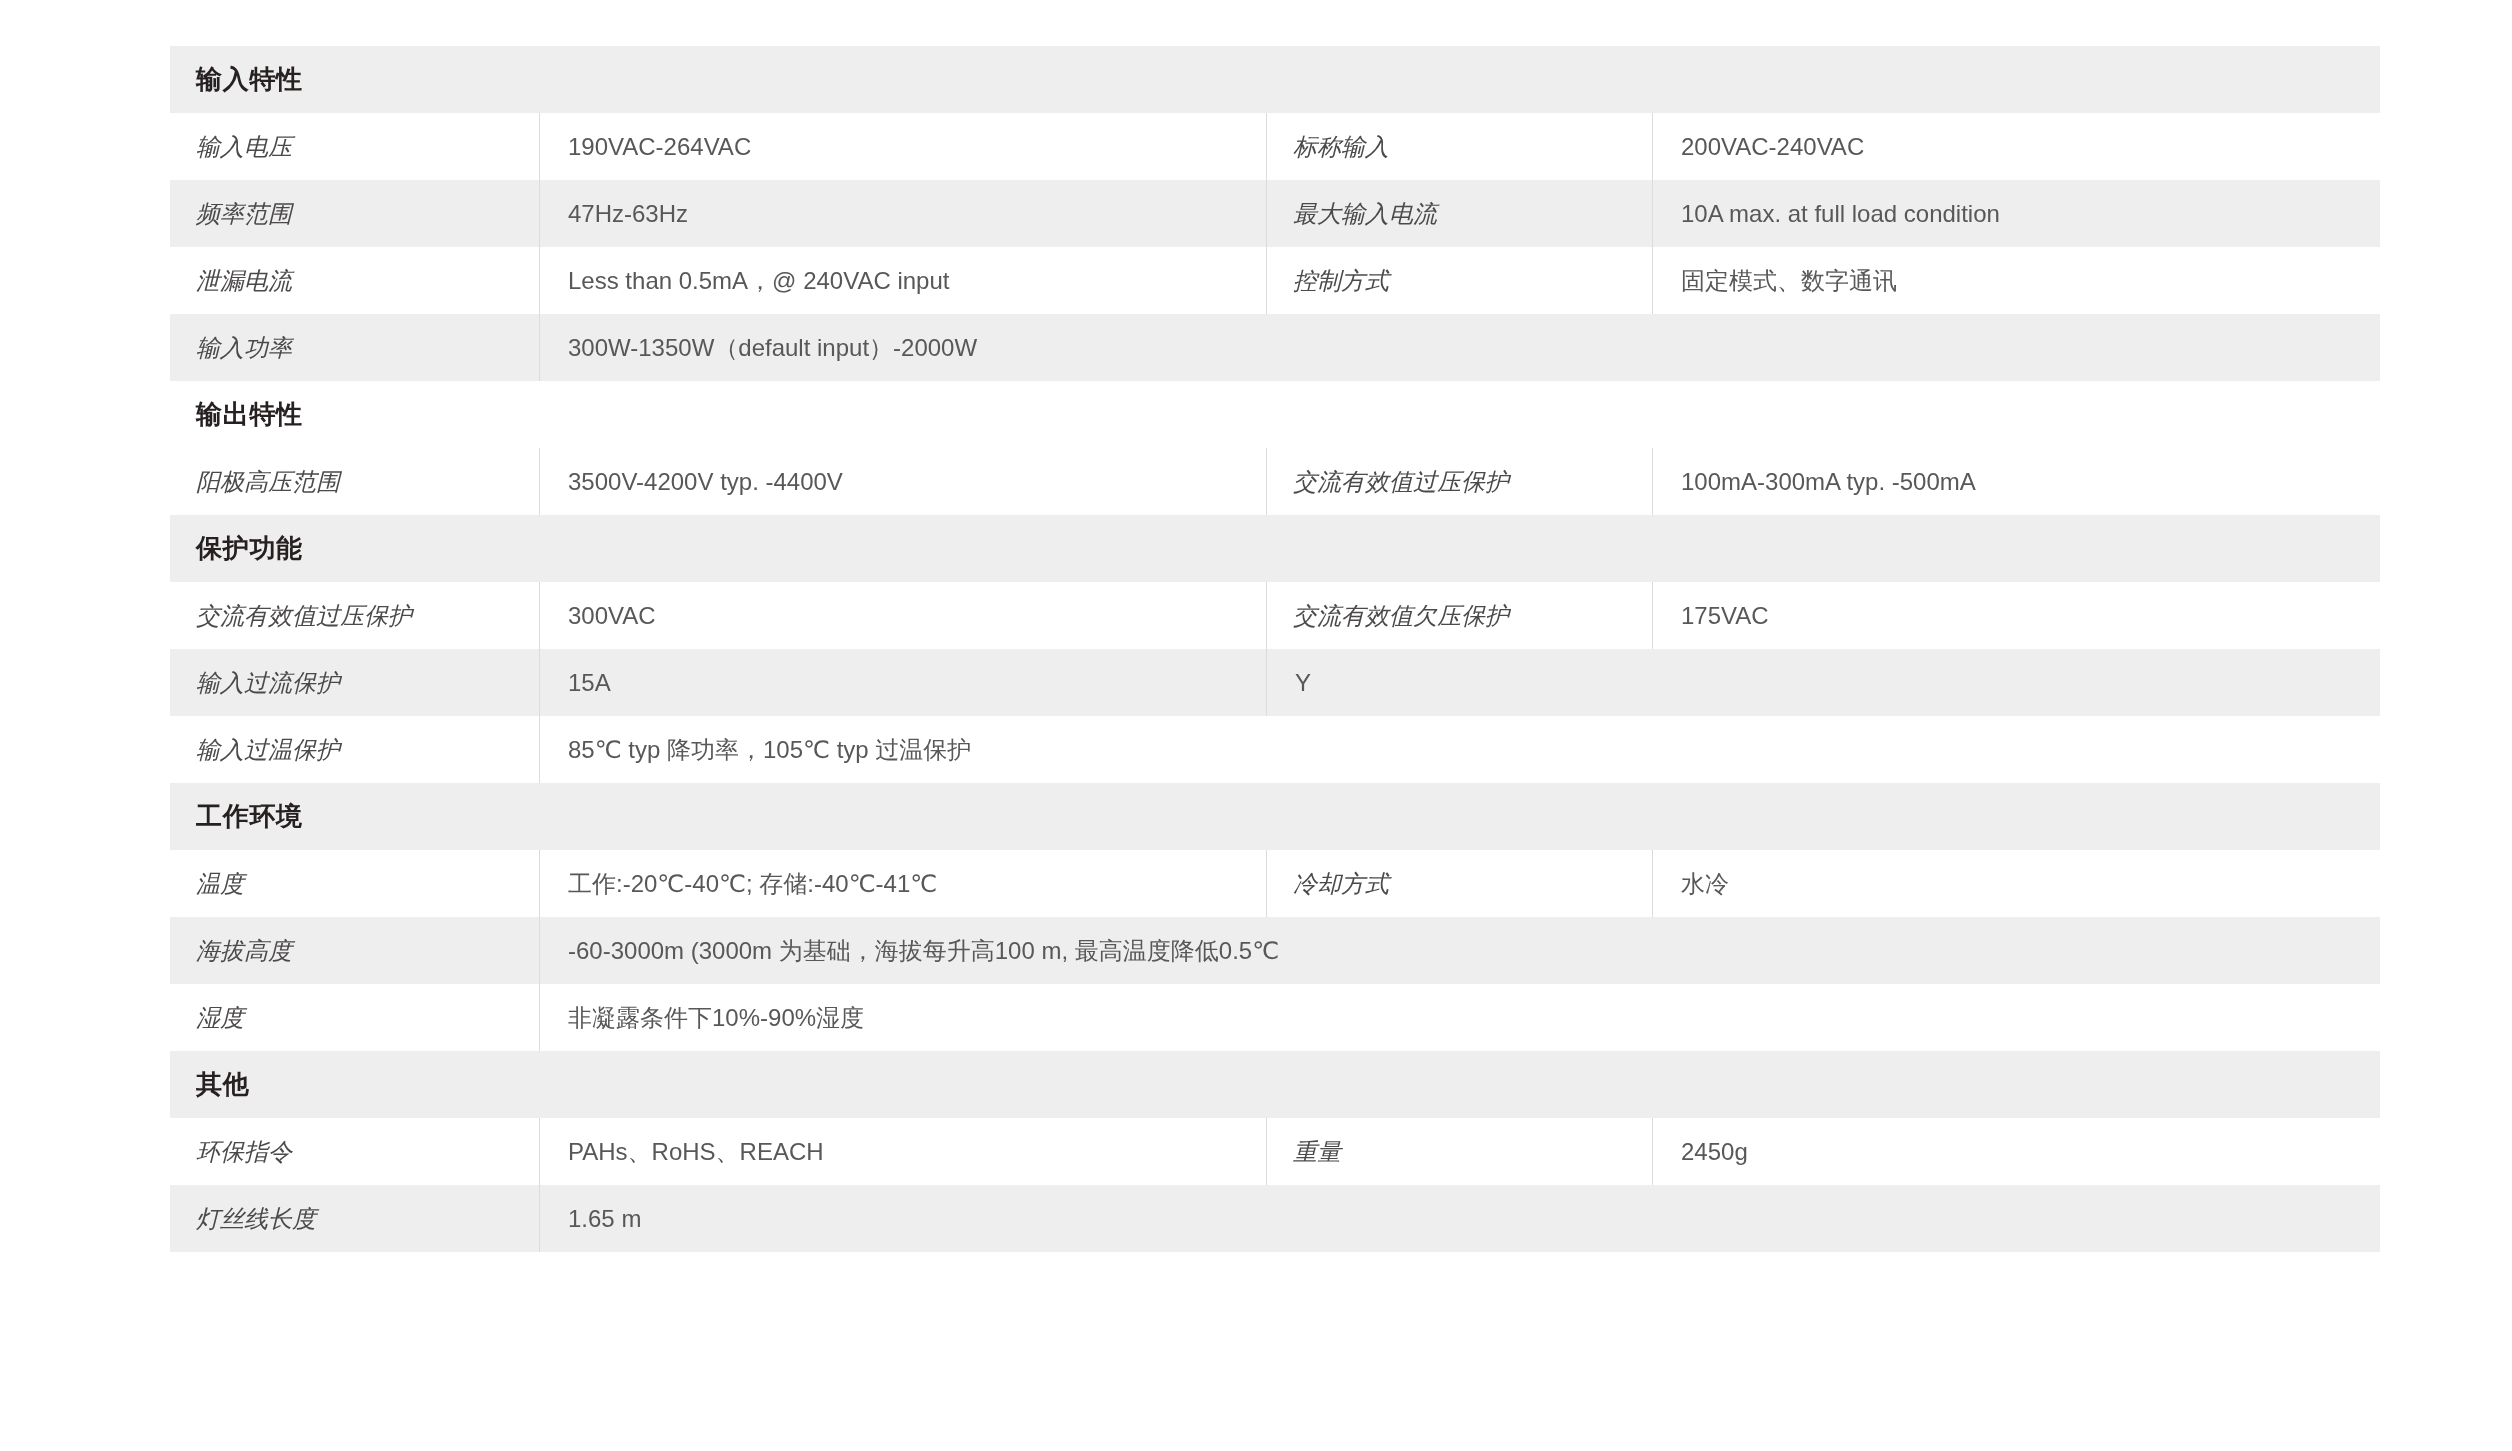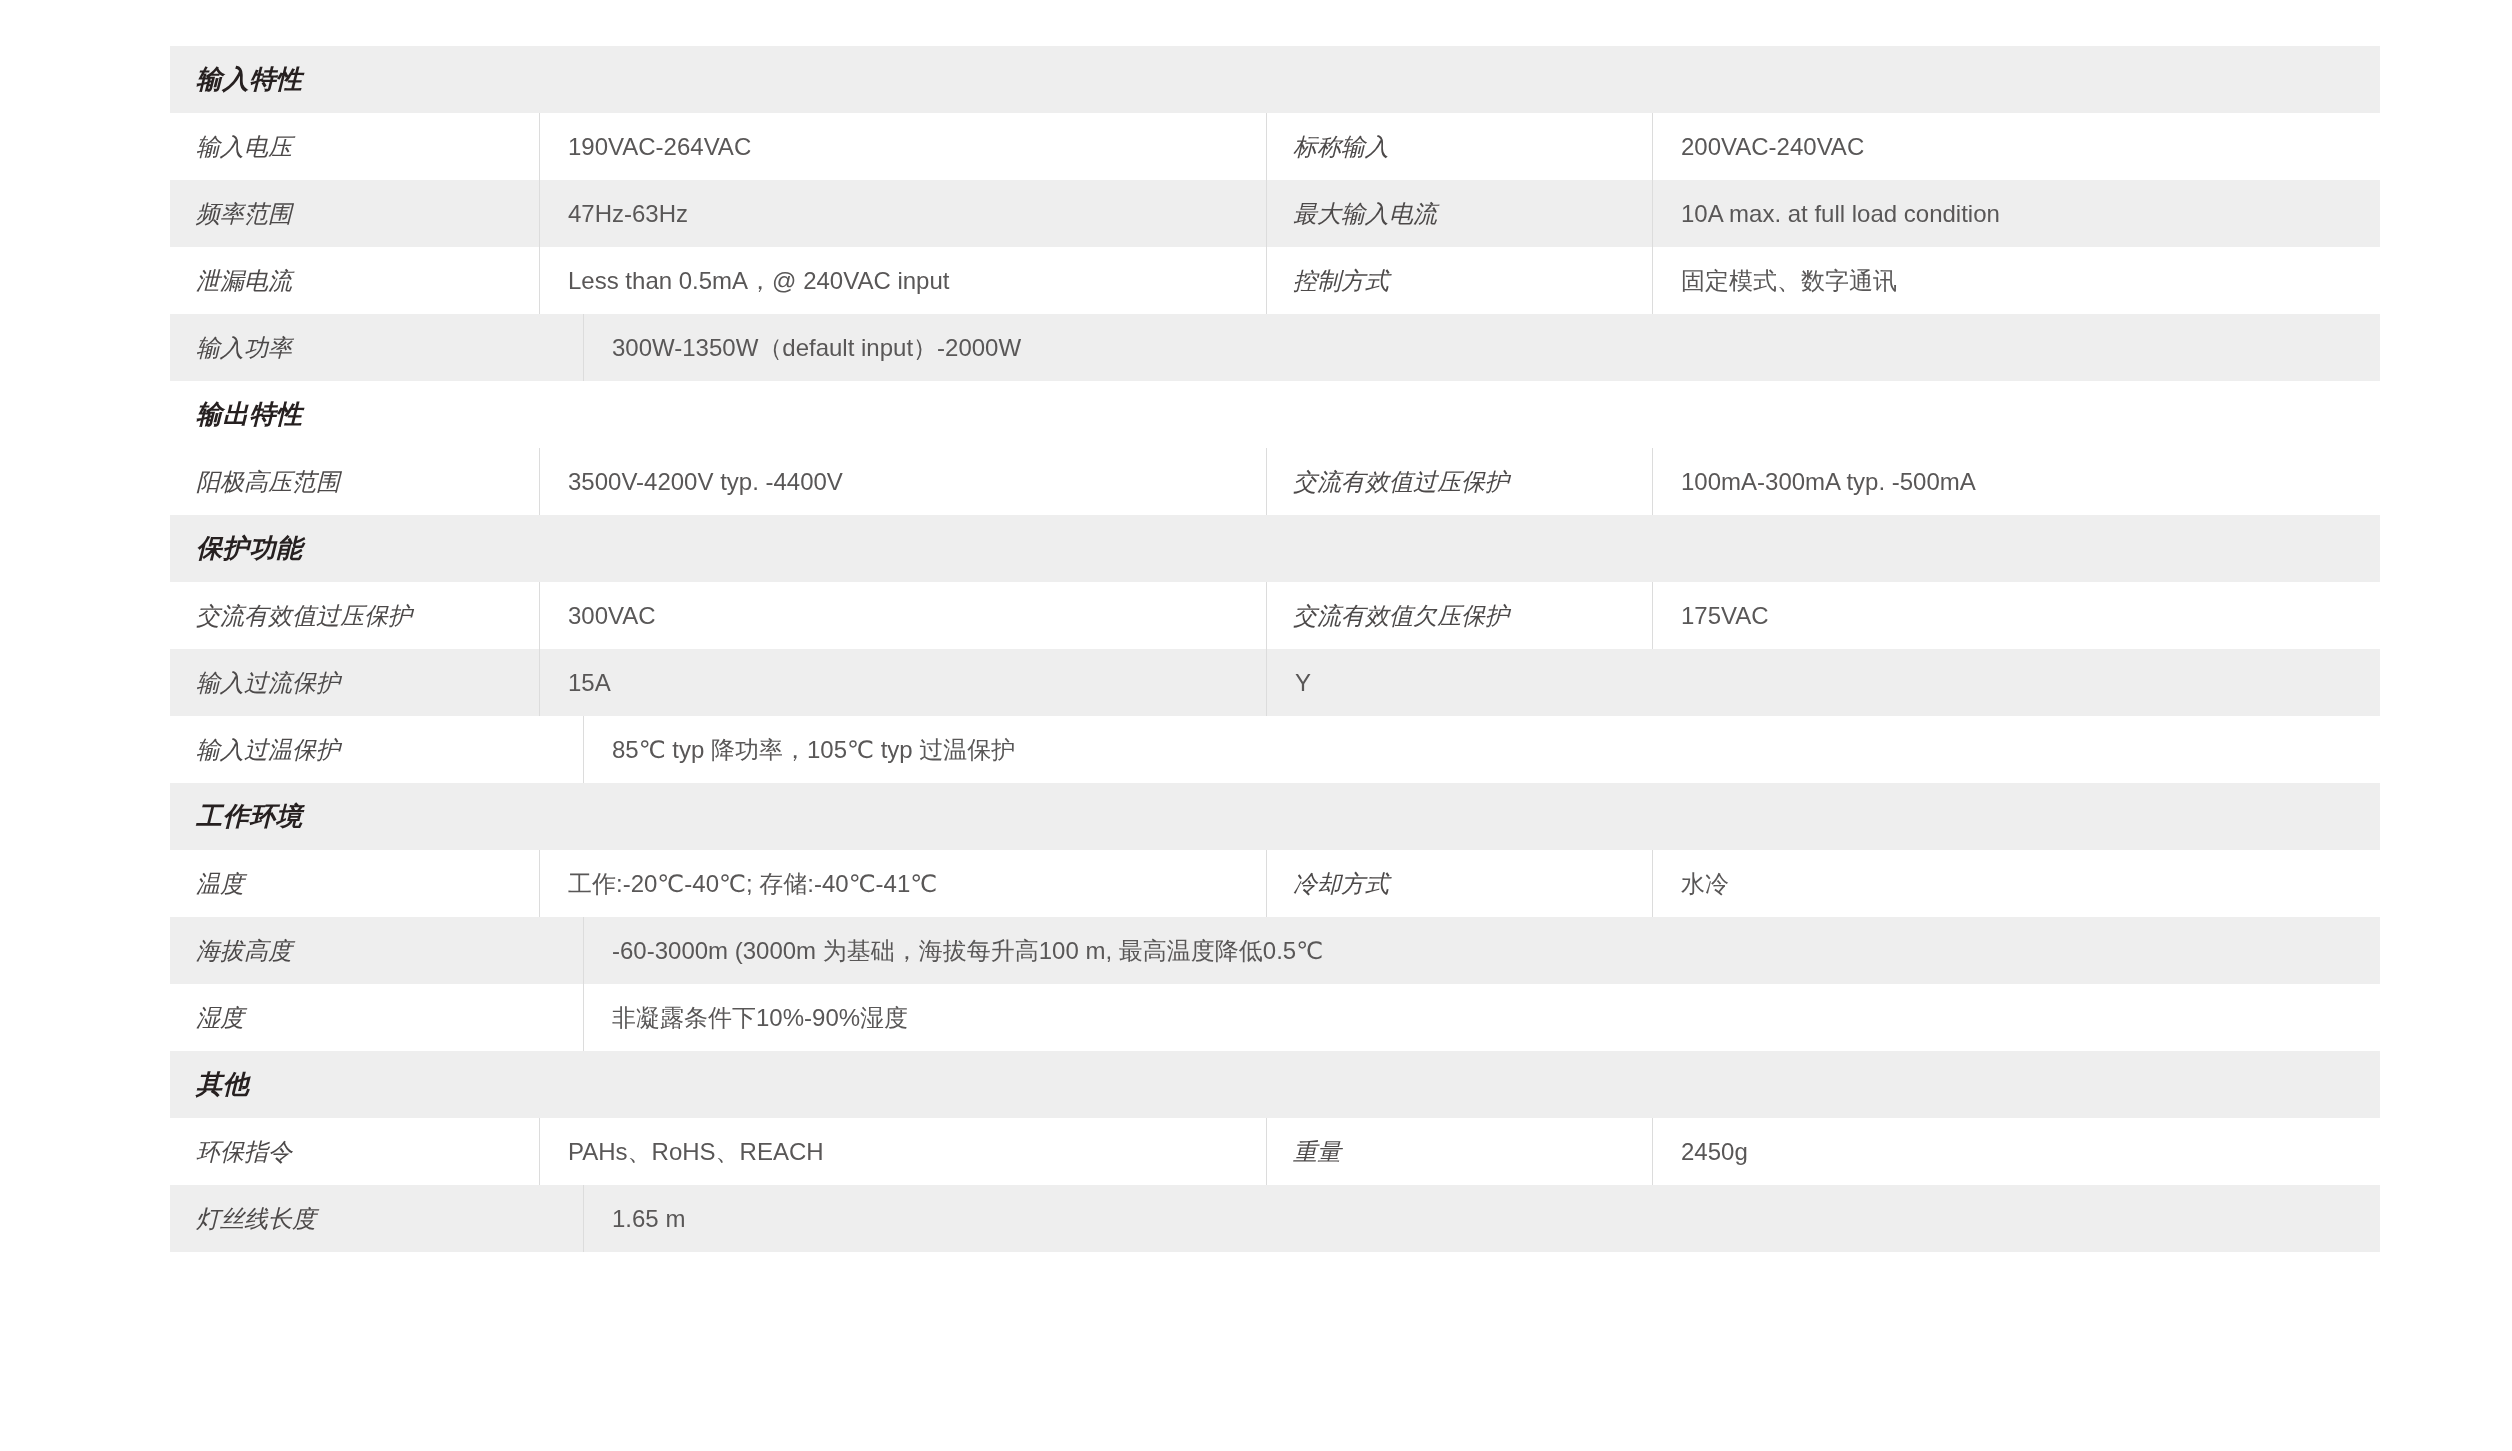"输入特性" .section-header { font-style: italic -> none }
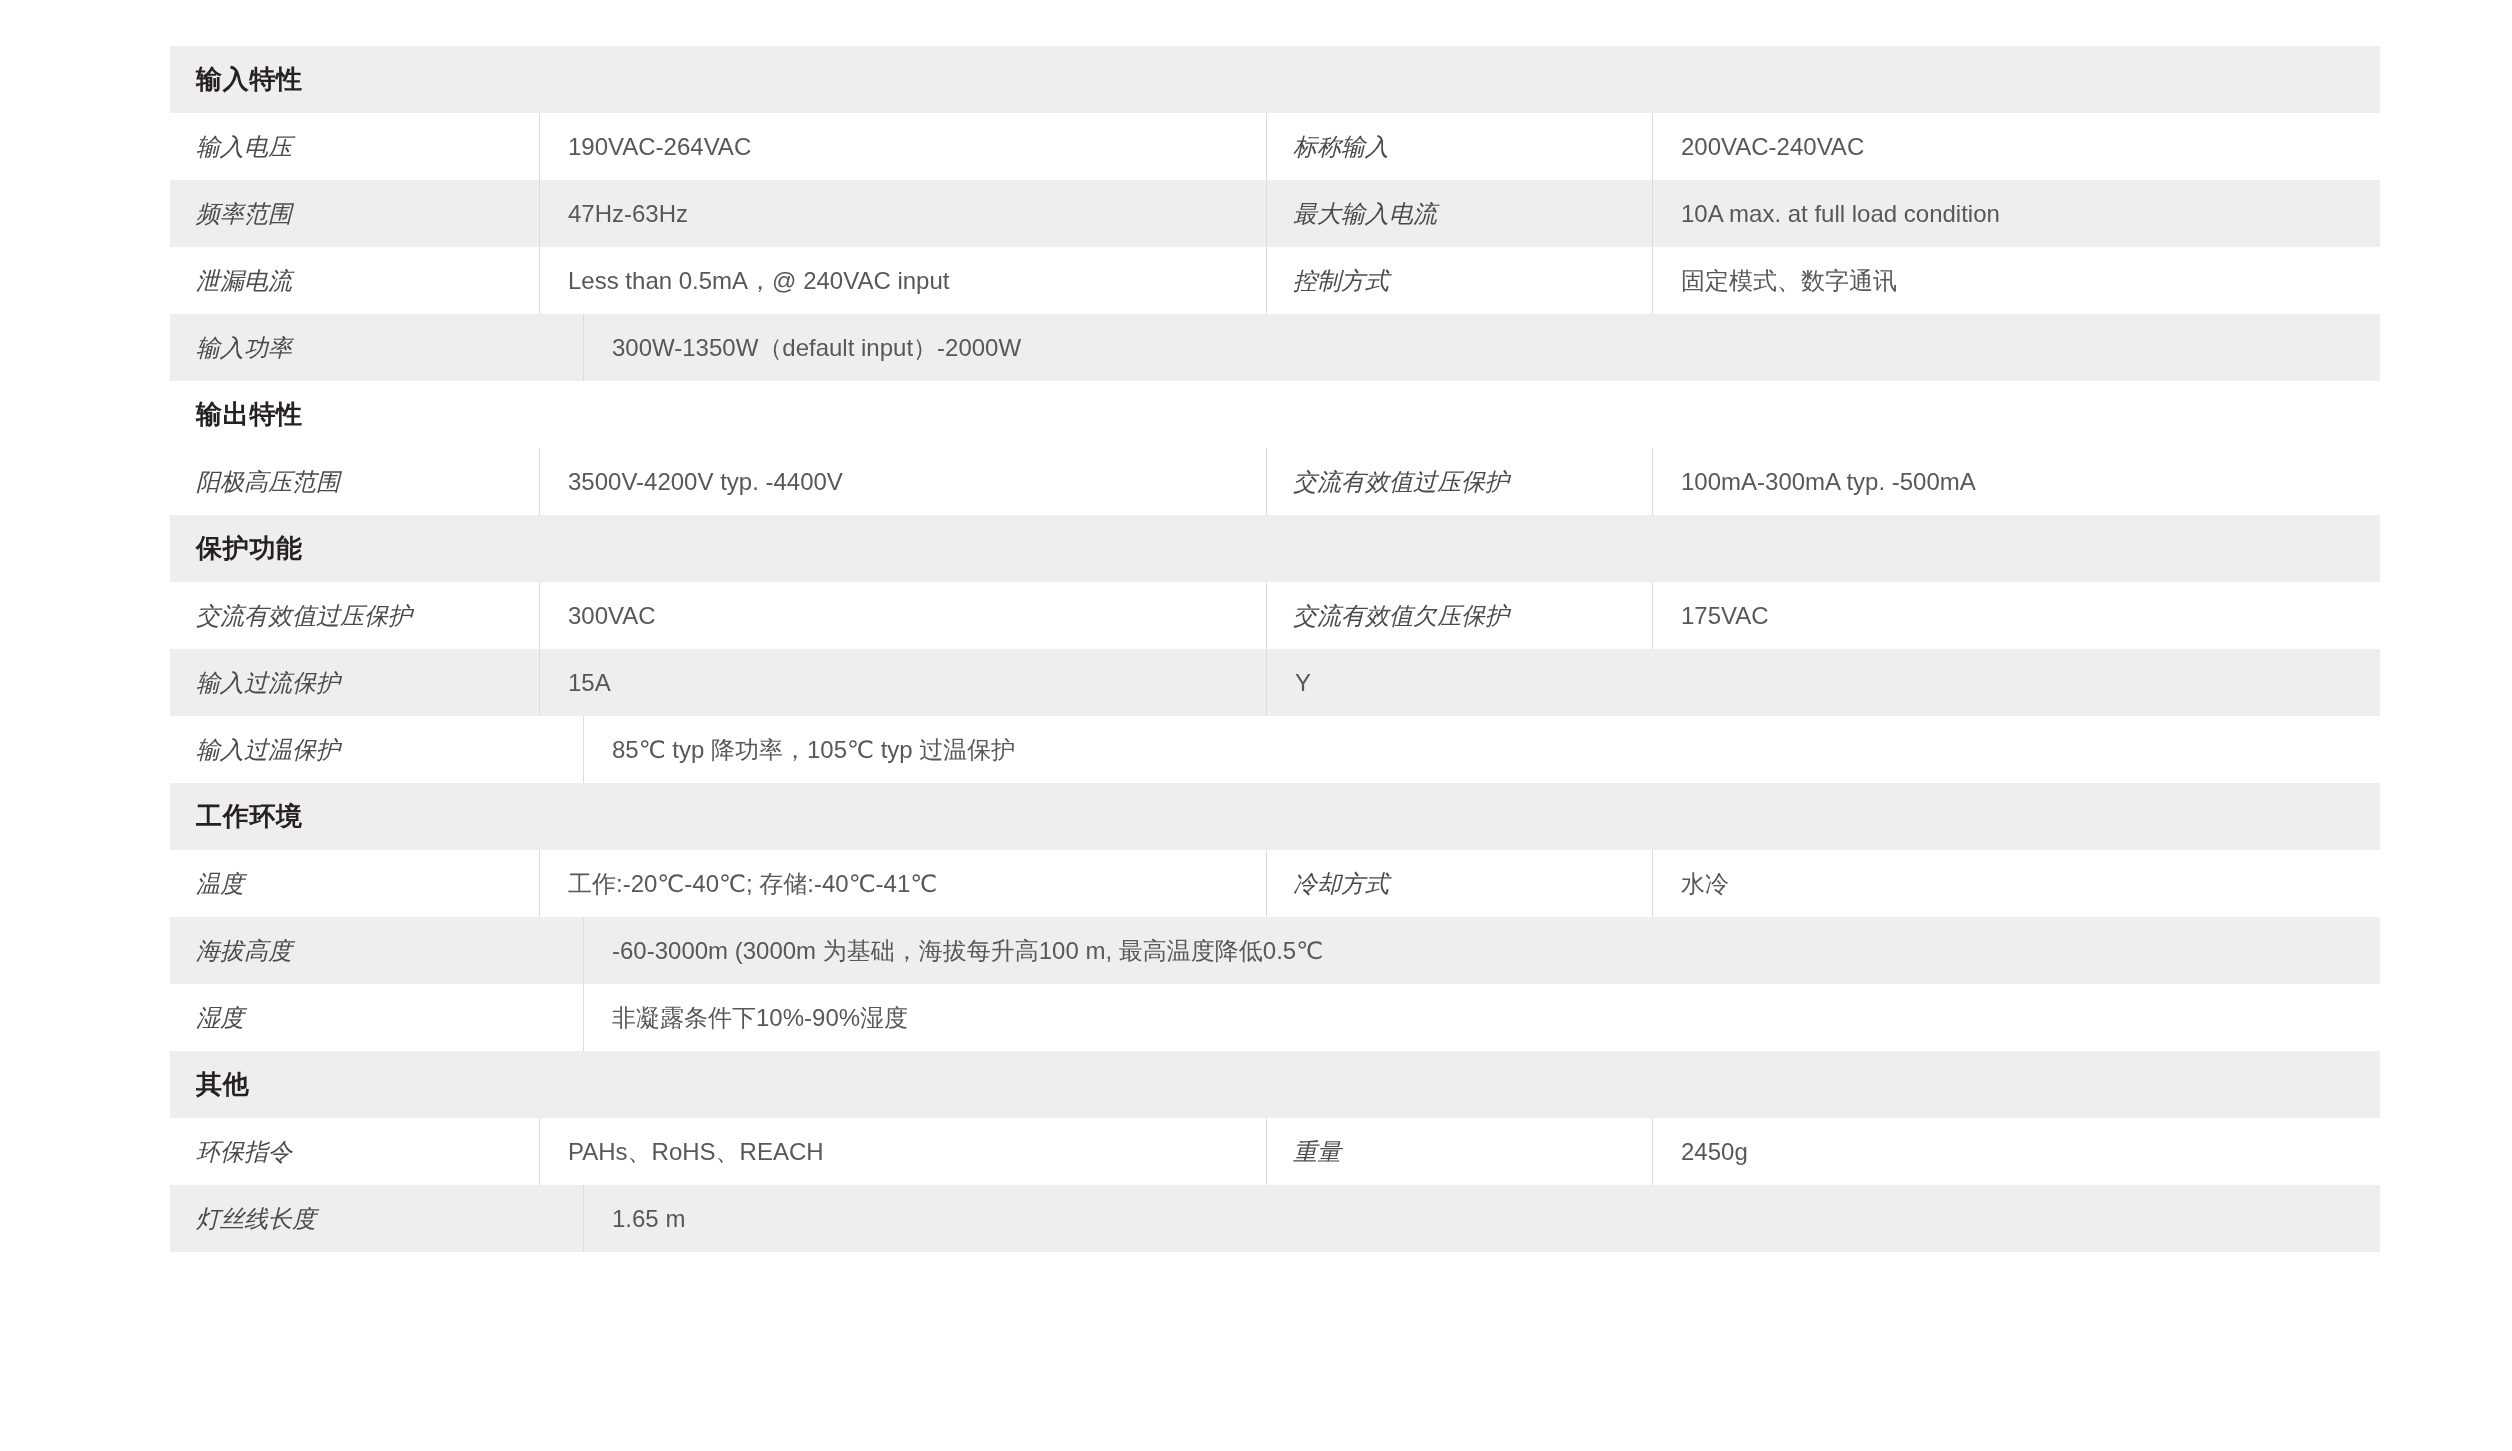"输入功率" .row.cols2 { gap: 44px -> none }
